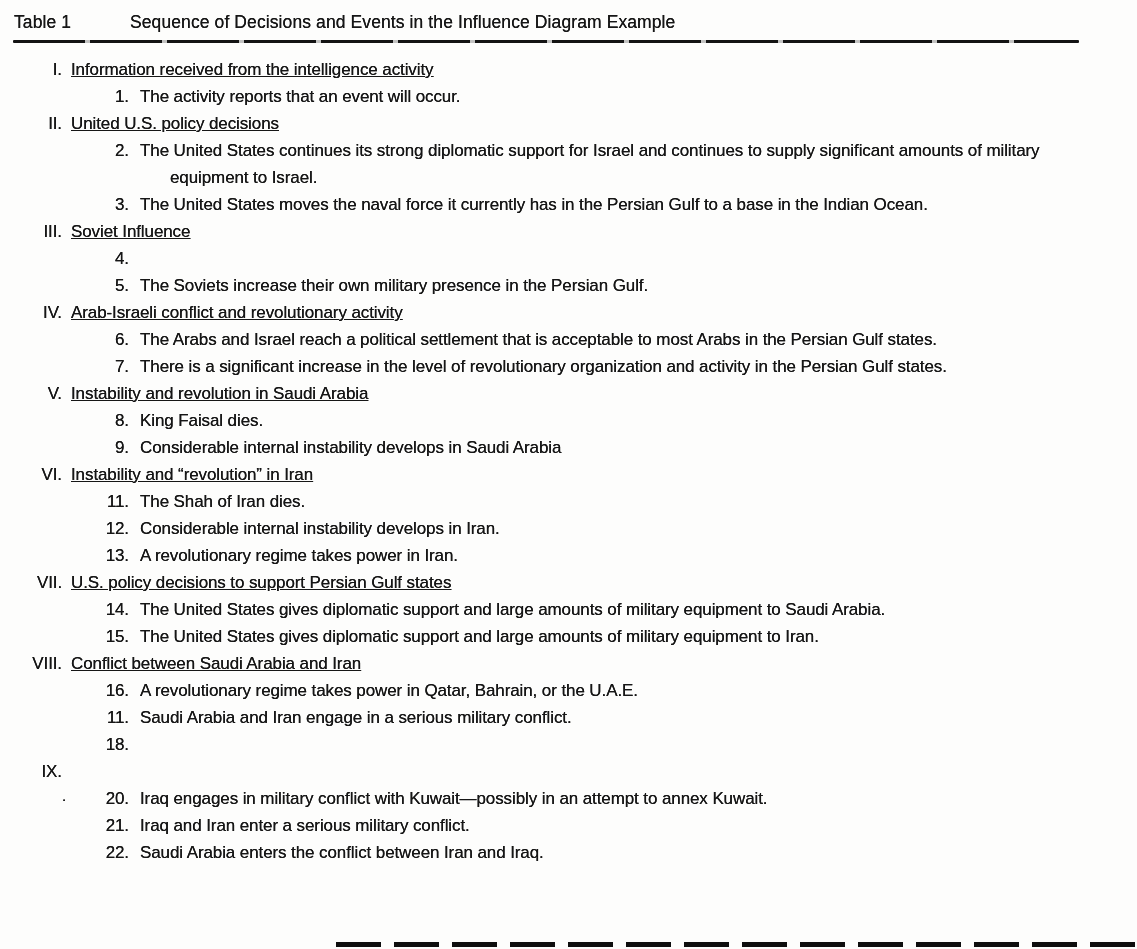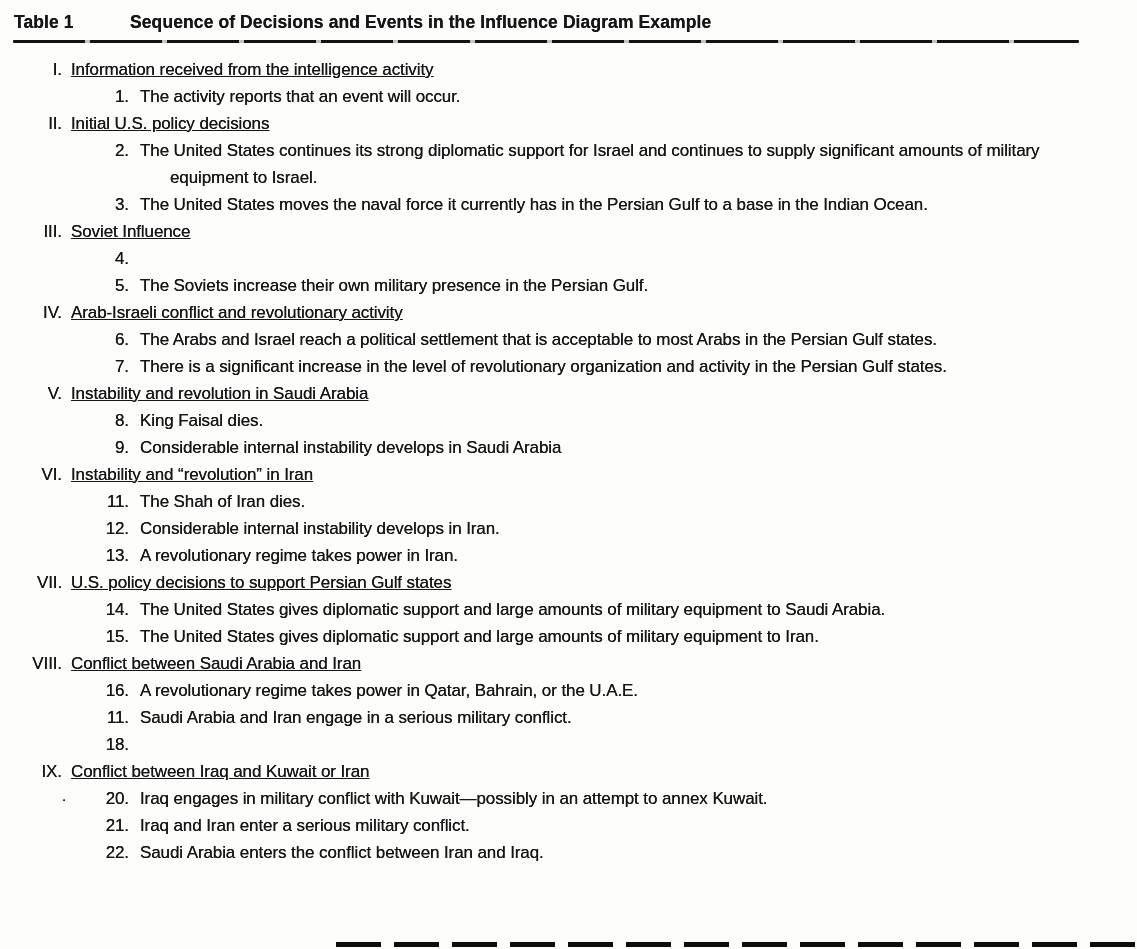"Table 1" .header { font-weight: bold -> normal }
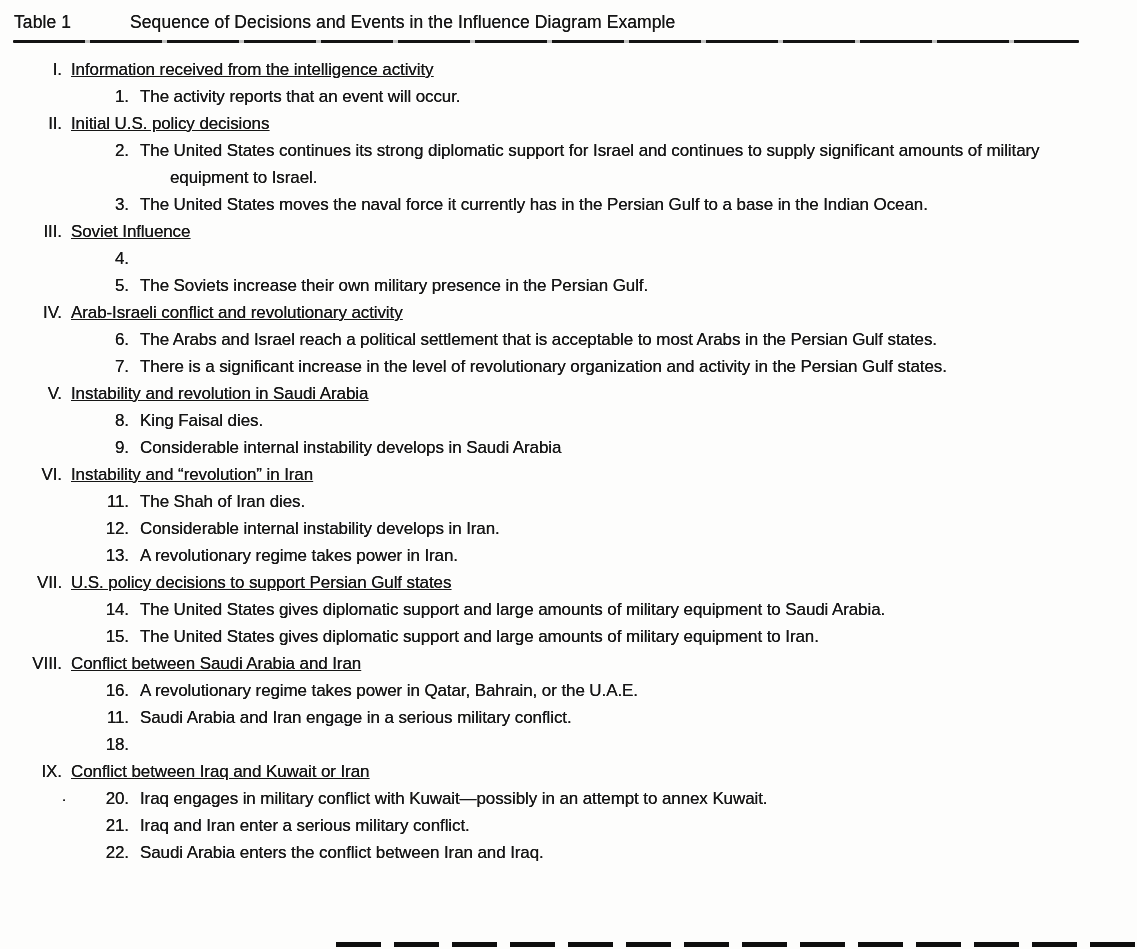"Initial U.S. policy decisions" span.sec-heading { text: Initial -> United }
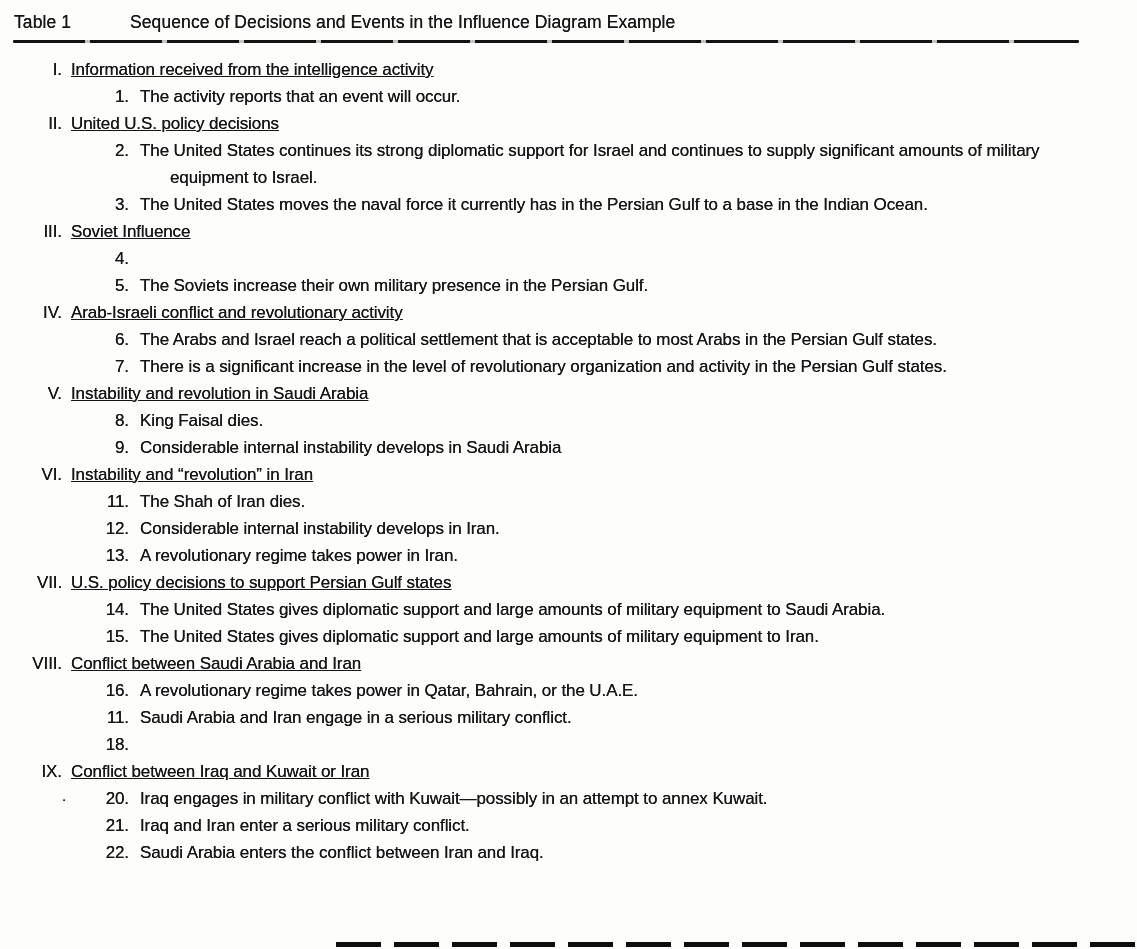"Conflict between Iraq and Kuwait" span.sec-heading { html: <span>Conflict between Iraq and Kuwait or Iran</span> -> none }
